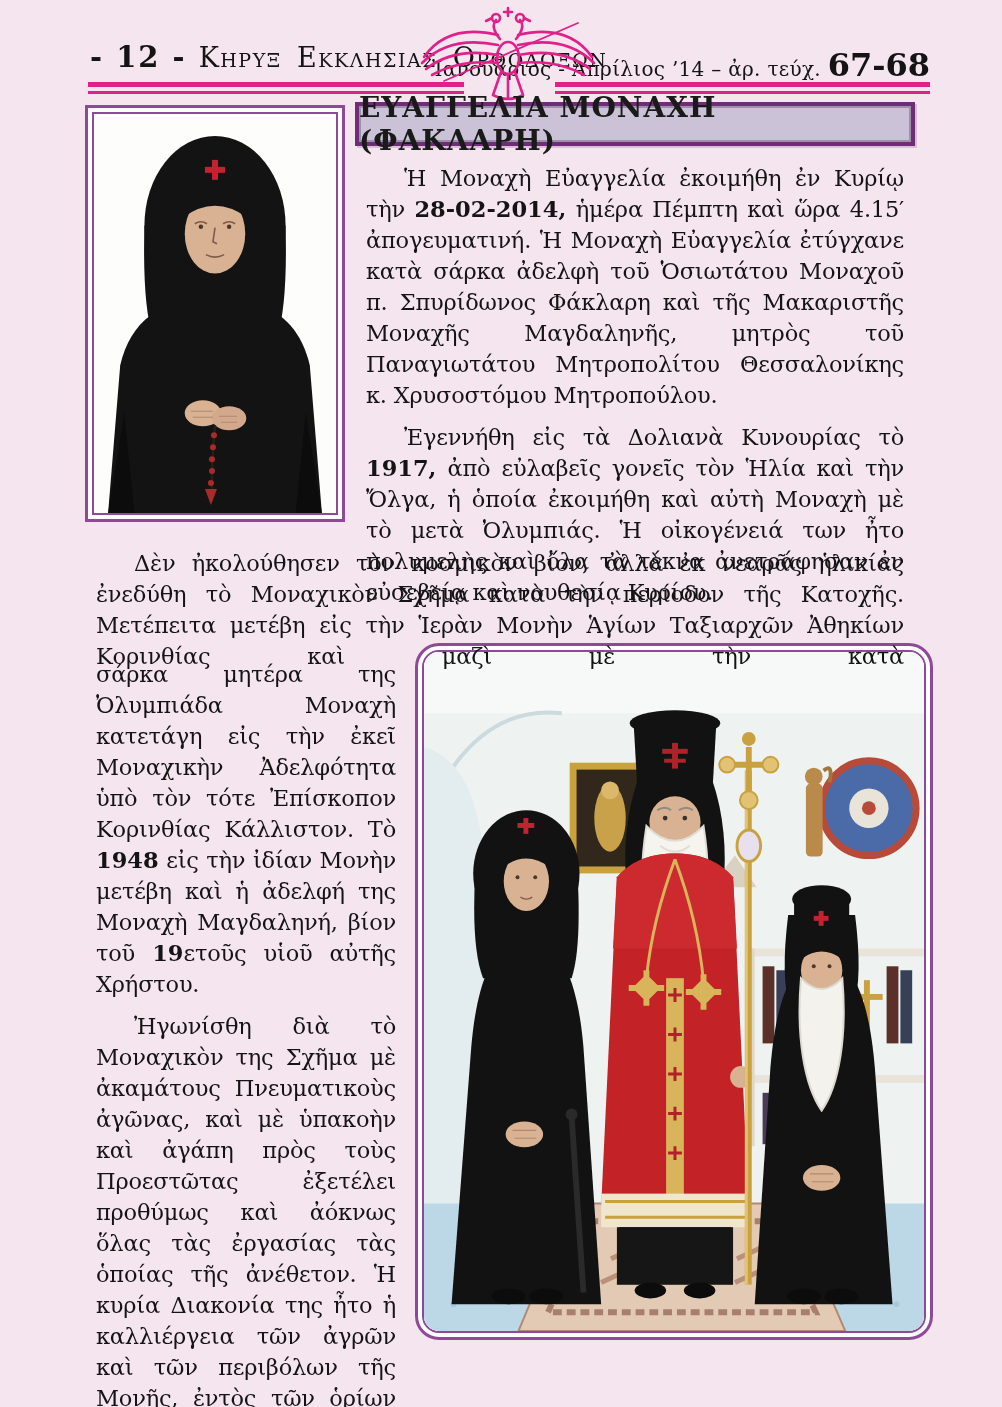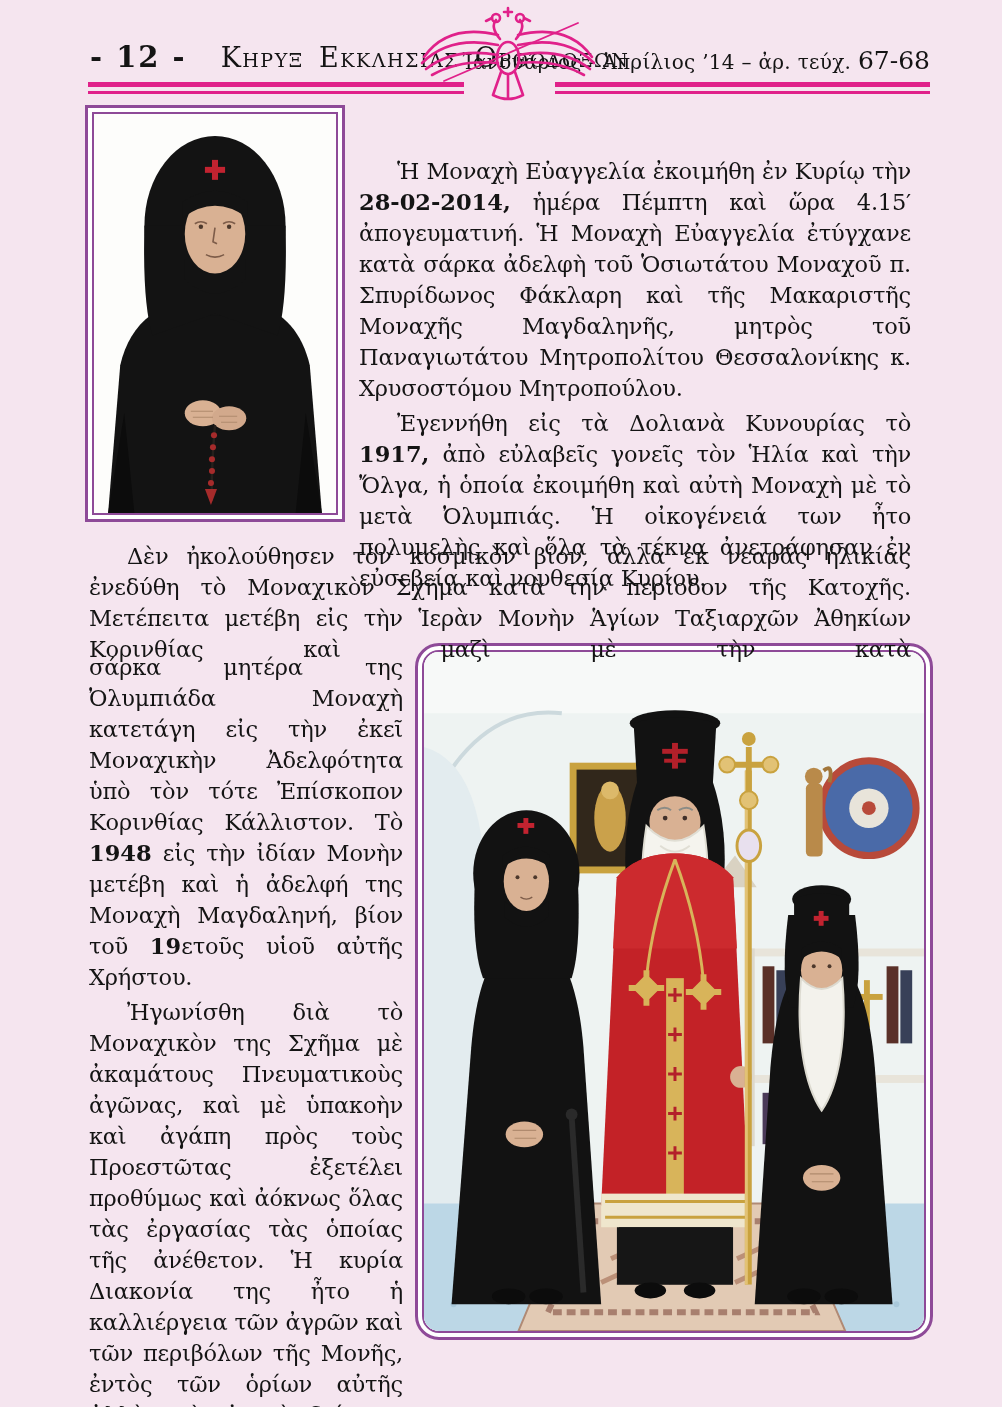"- 12 -" .header-left { gap: 34px -> 12px }
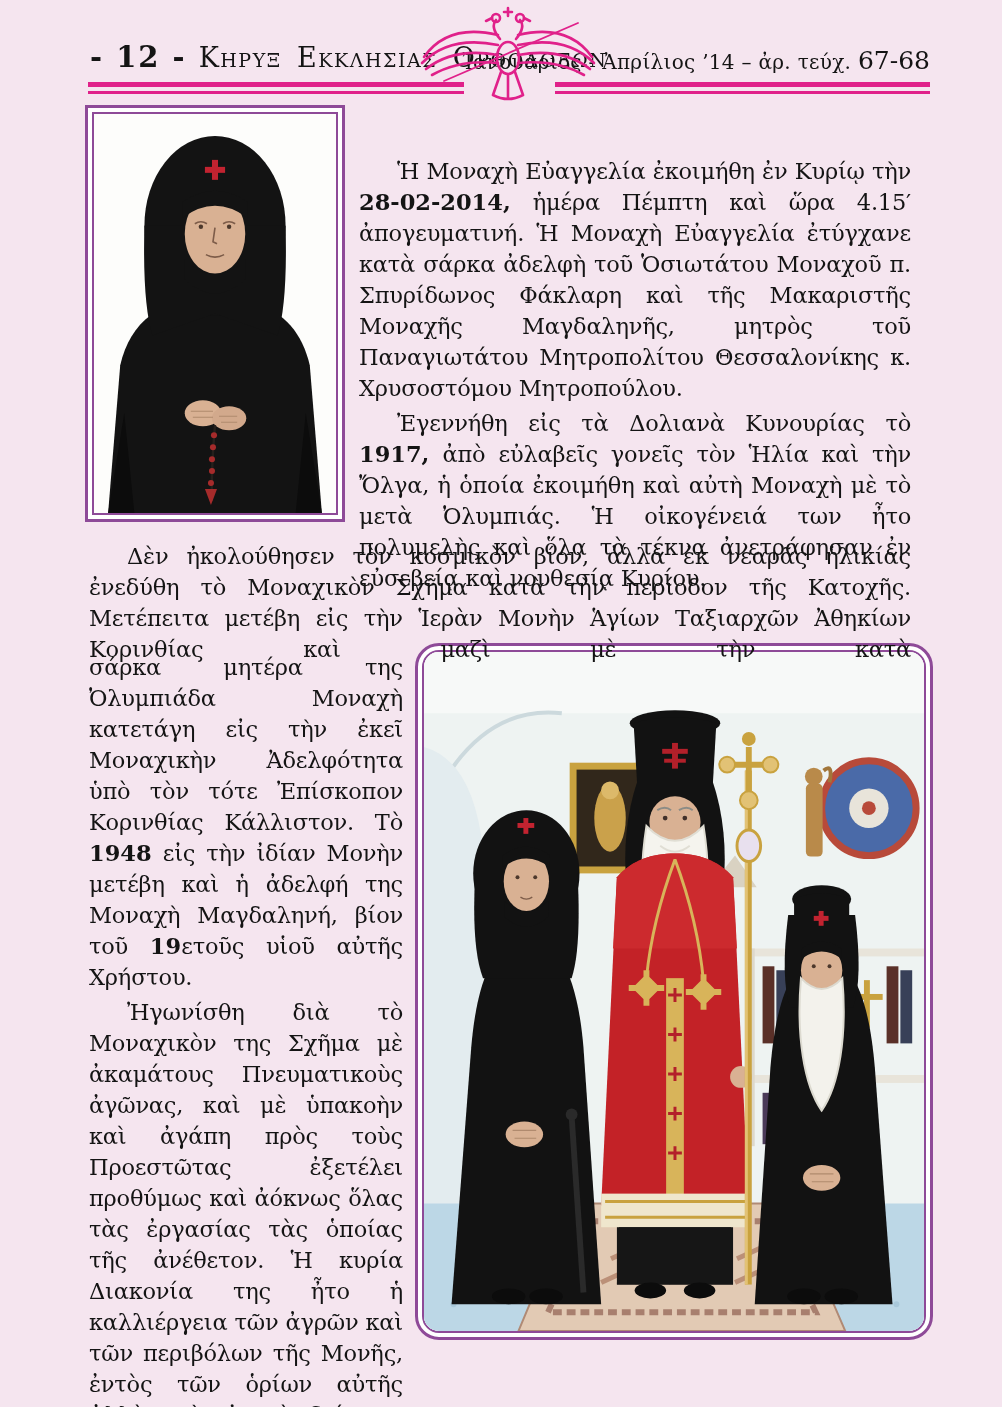"67-68" .issue-num { font-size: 25px -> 32px; font-weight: normal -> bold }
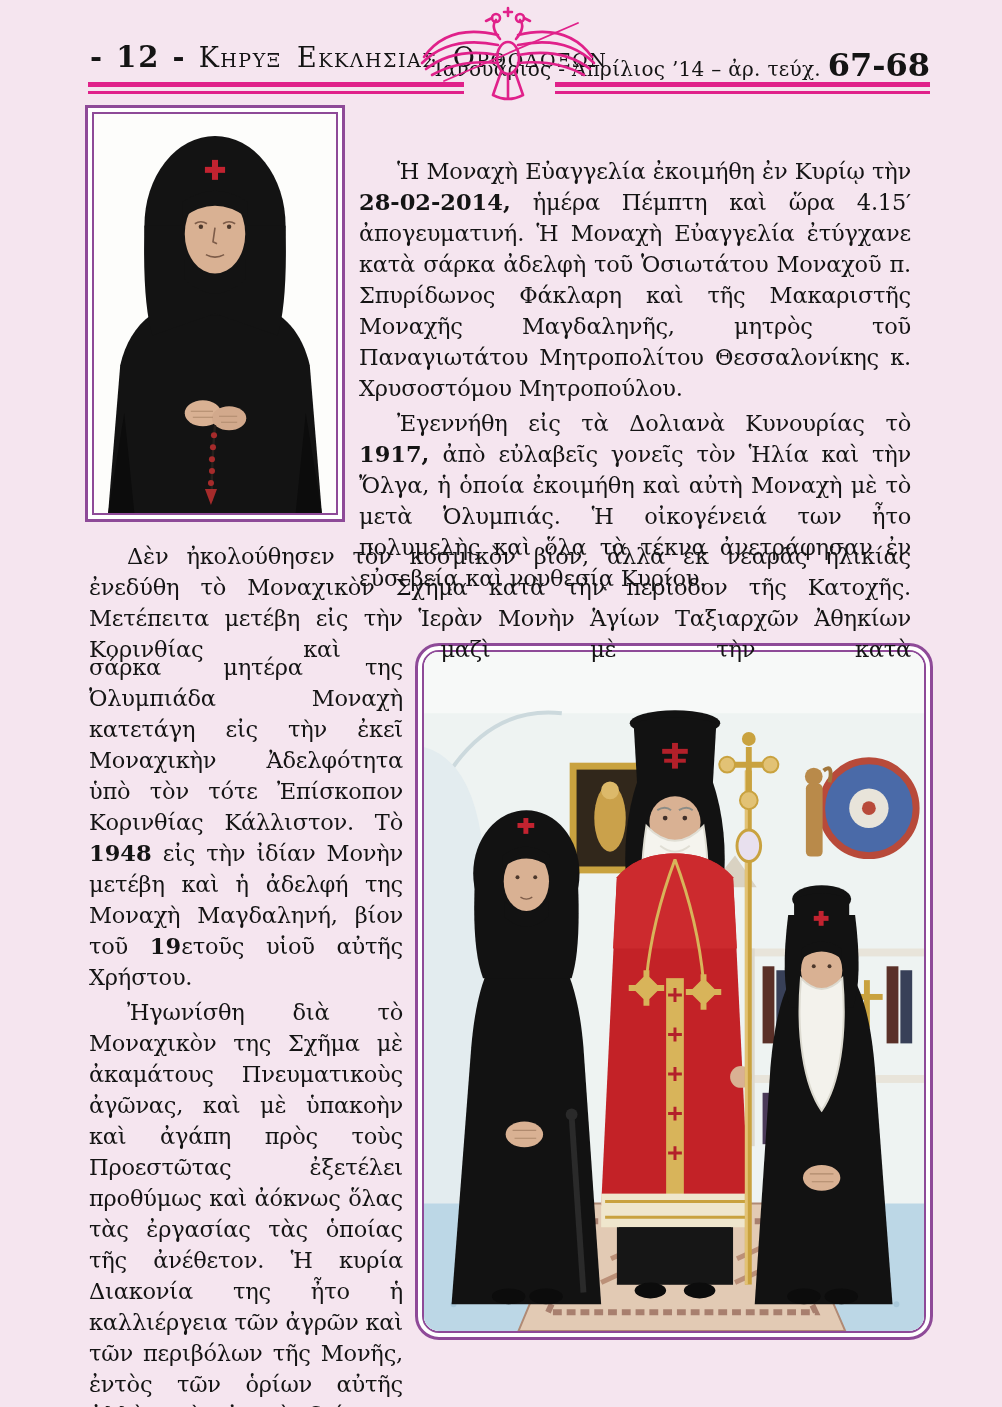"ΕΥΑΓΓΕΛΙΑ ΜΟΝΑΧΗ (ΦΑΚΛΑΡΗ)" div.title-box { html: none -> <div> <h1>ΕΥΑΓΓΕΛΙΑ ΜΟΝΑΧΗ (ΦΑΚΛΑΡΗ)</h1> </div> }
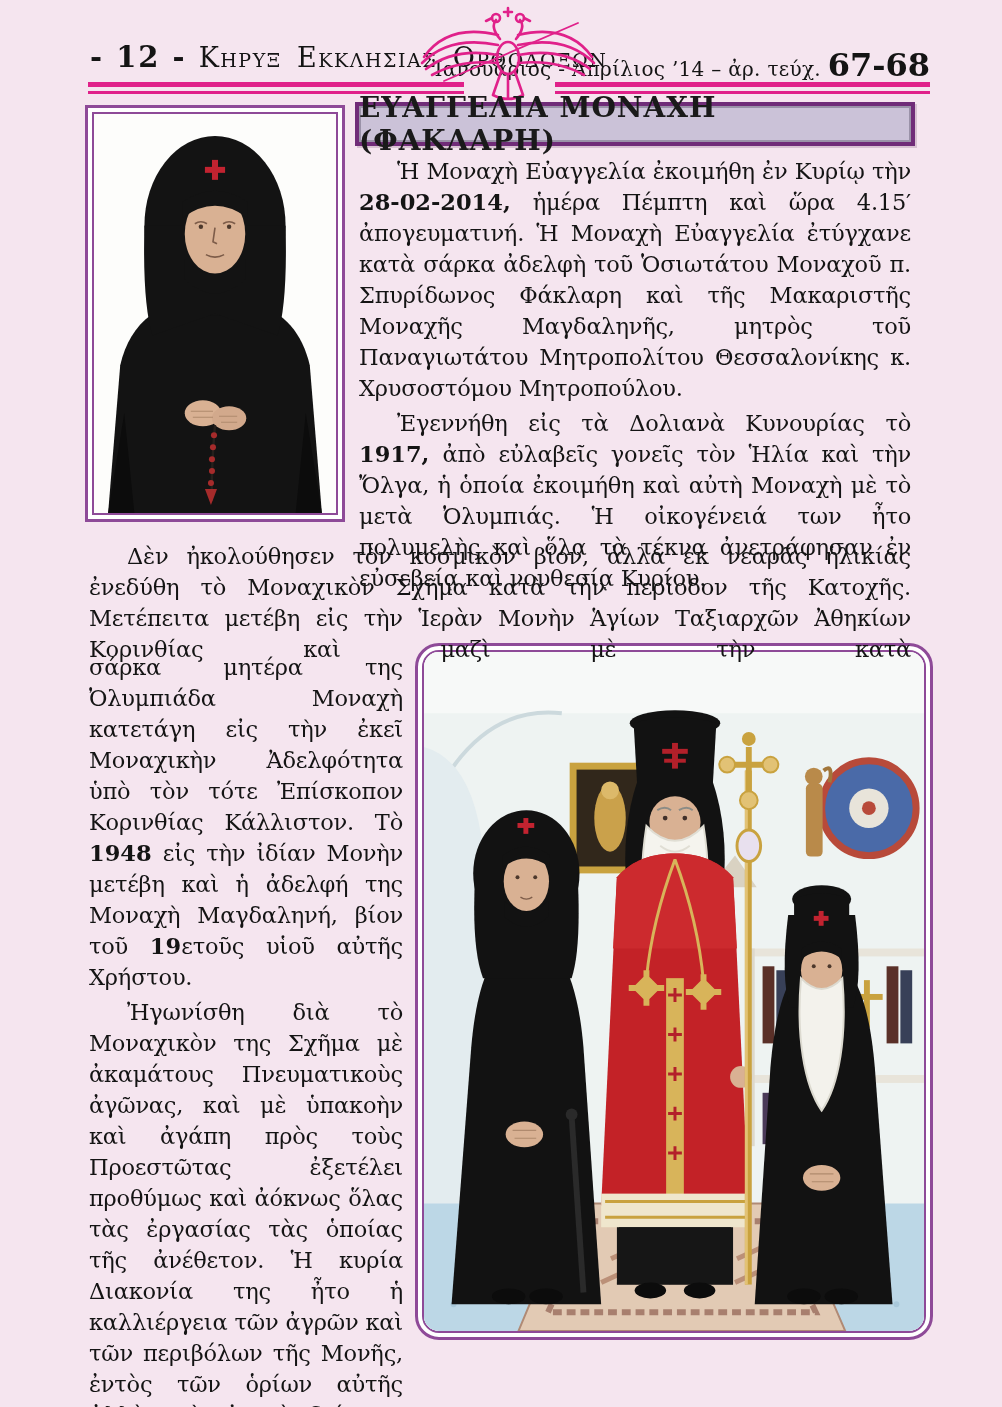"Ἡ Μοναχὴ Εὐαγγελία ἐκοιμήθη ἐν" .para p { margin: 4px -> 11px }
